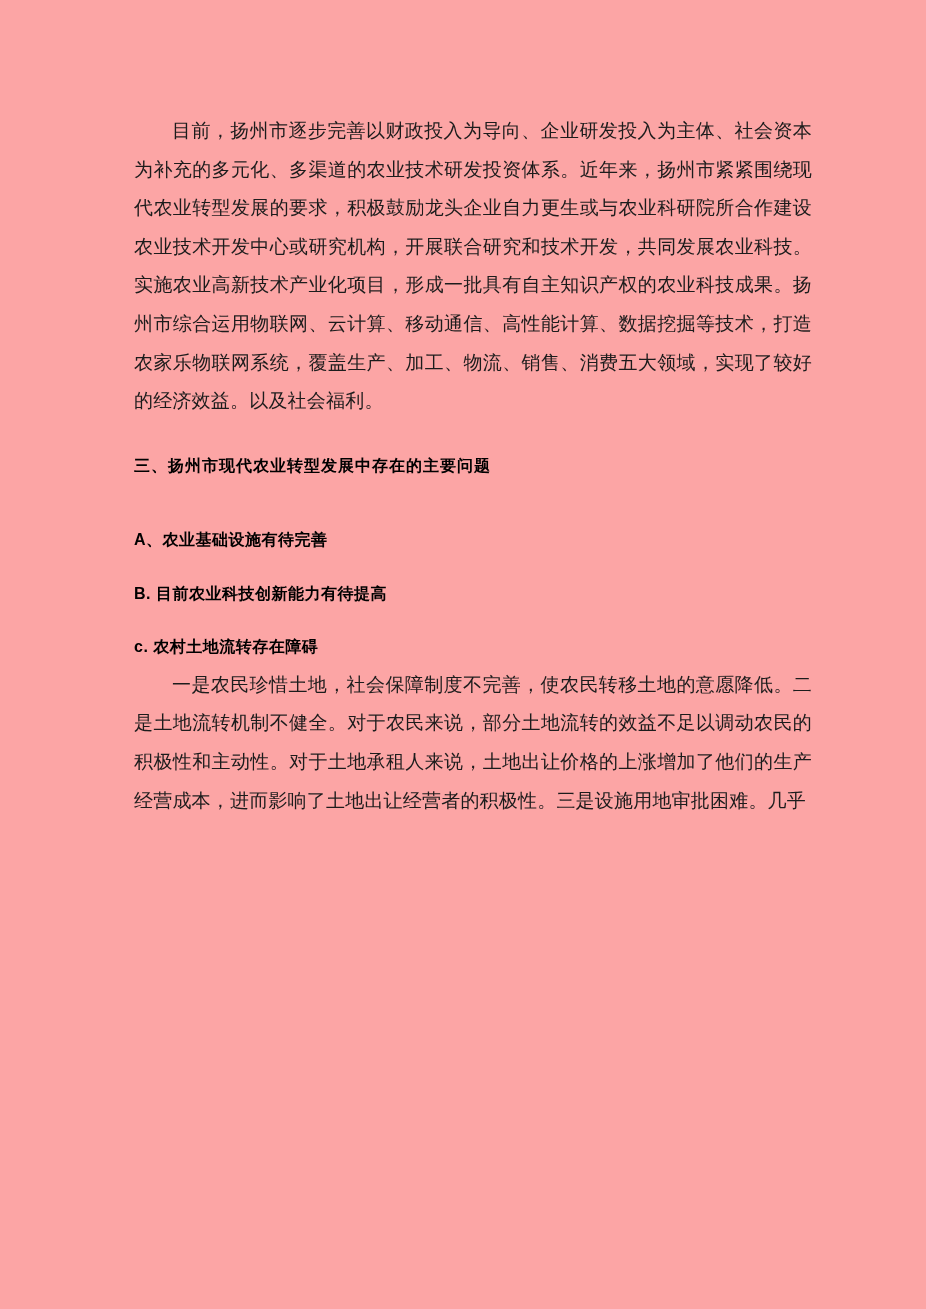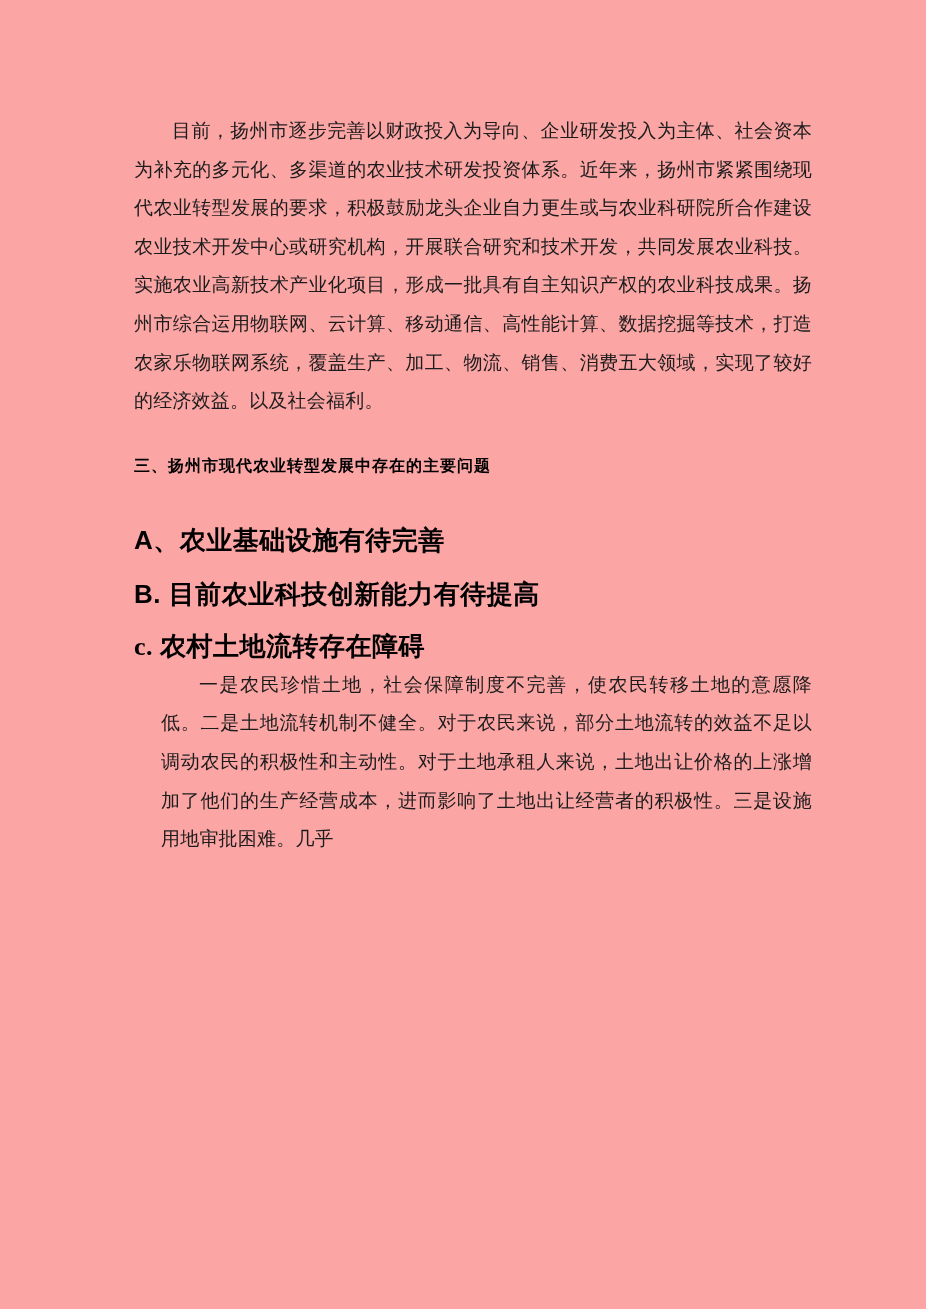"A、农业基础设施有待完善" .sub-heading { font-size: 26px -> 16px }
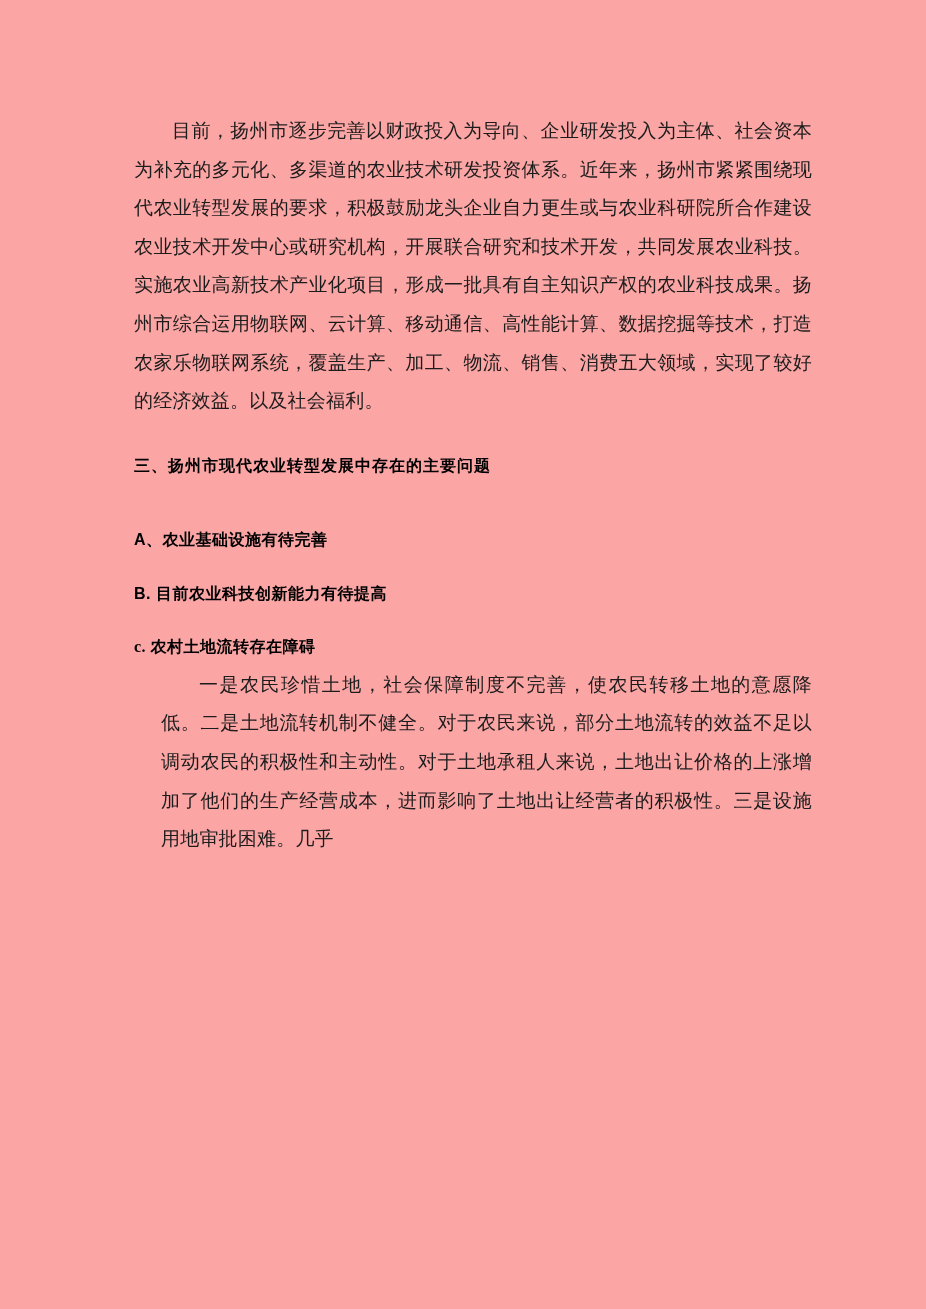"c. 农村土地流转存在障碍" .sub-heading.c { font-family: Liberation Serif, serif -> none }
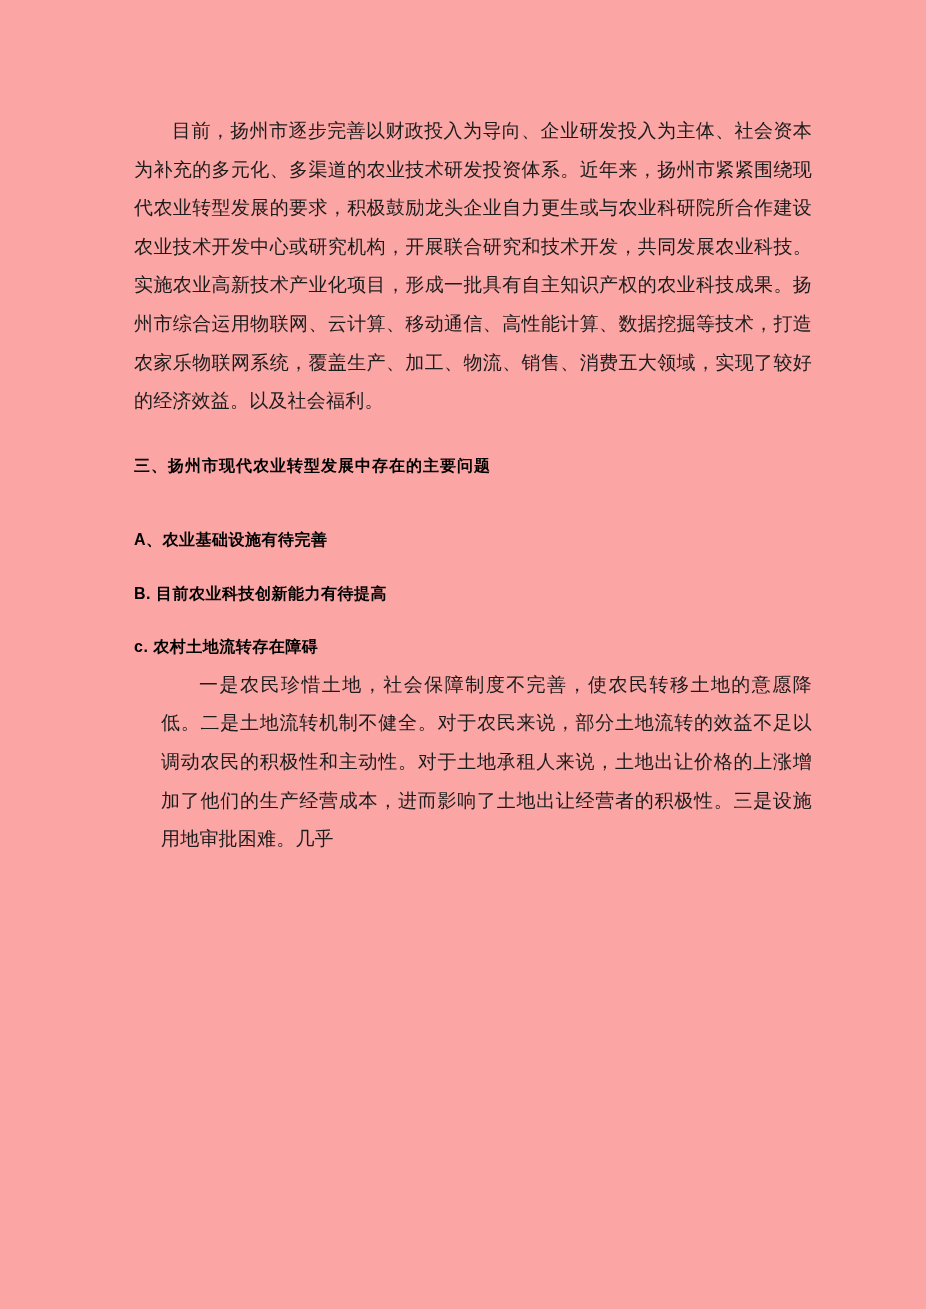"一是农民珍惜土地，社会保障制度不完善，使农民转移土地的意愿降低。二是土地流转机制" .sub-body.c { margin-left: 27px -> none }
